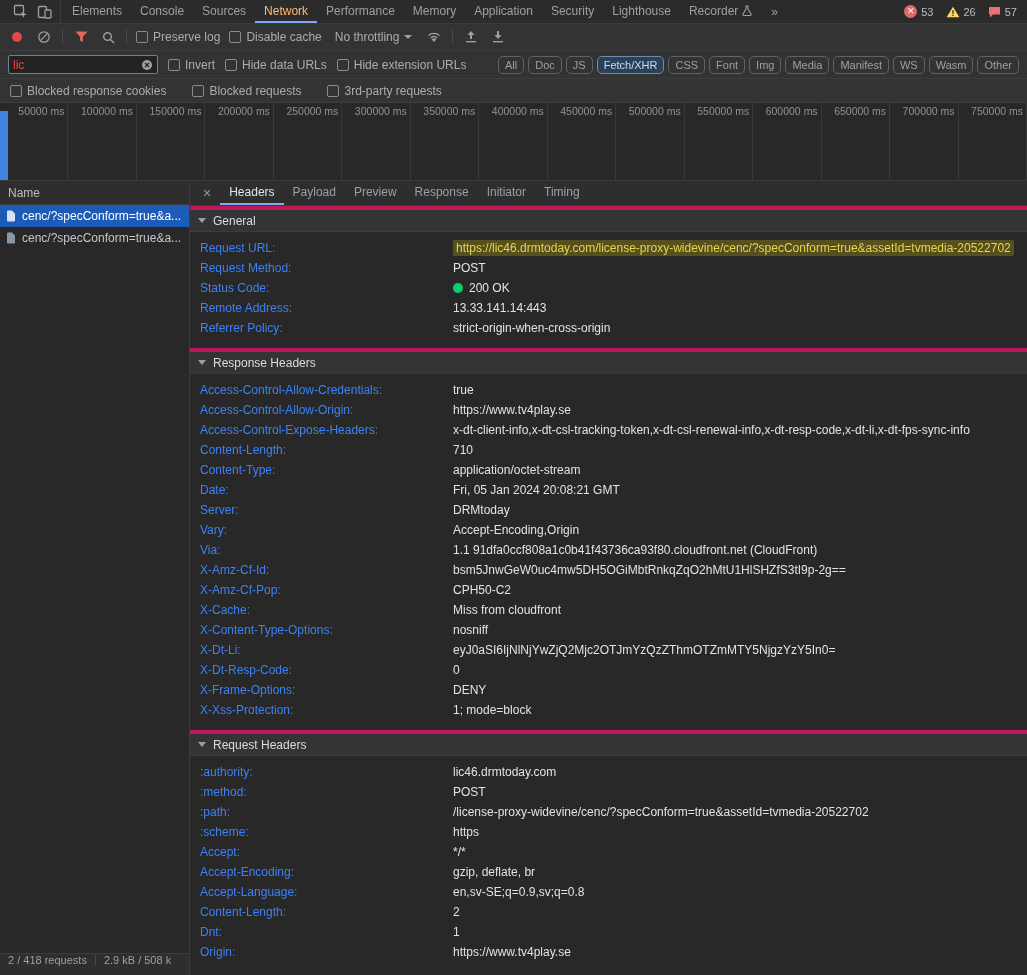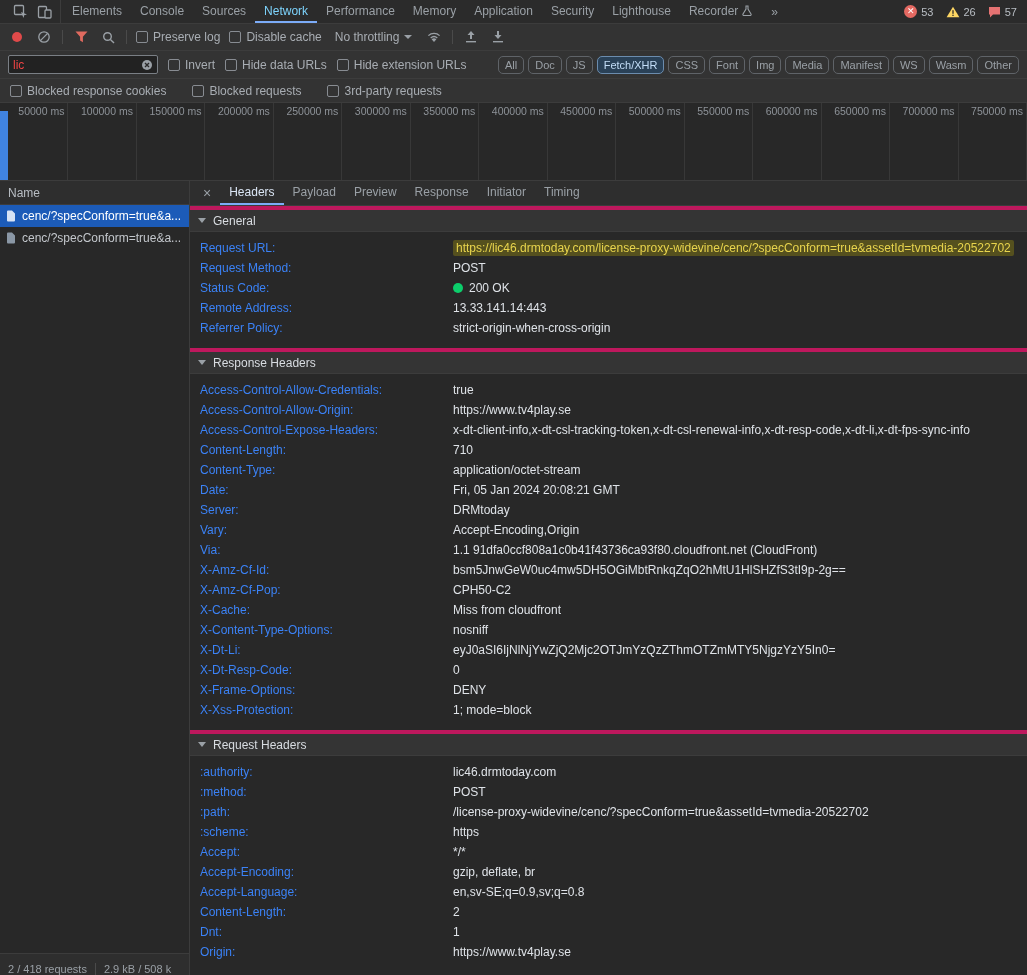"Network" .insp-tab.active { color: #7dd3fc -> #fdba74 }
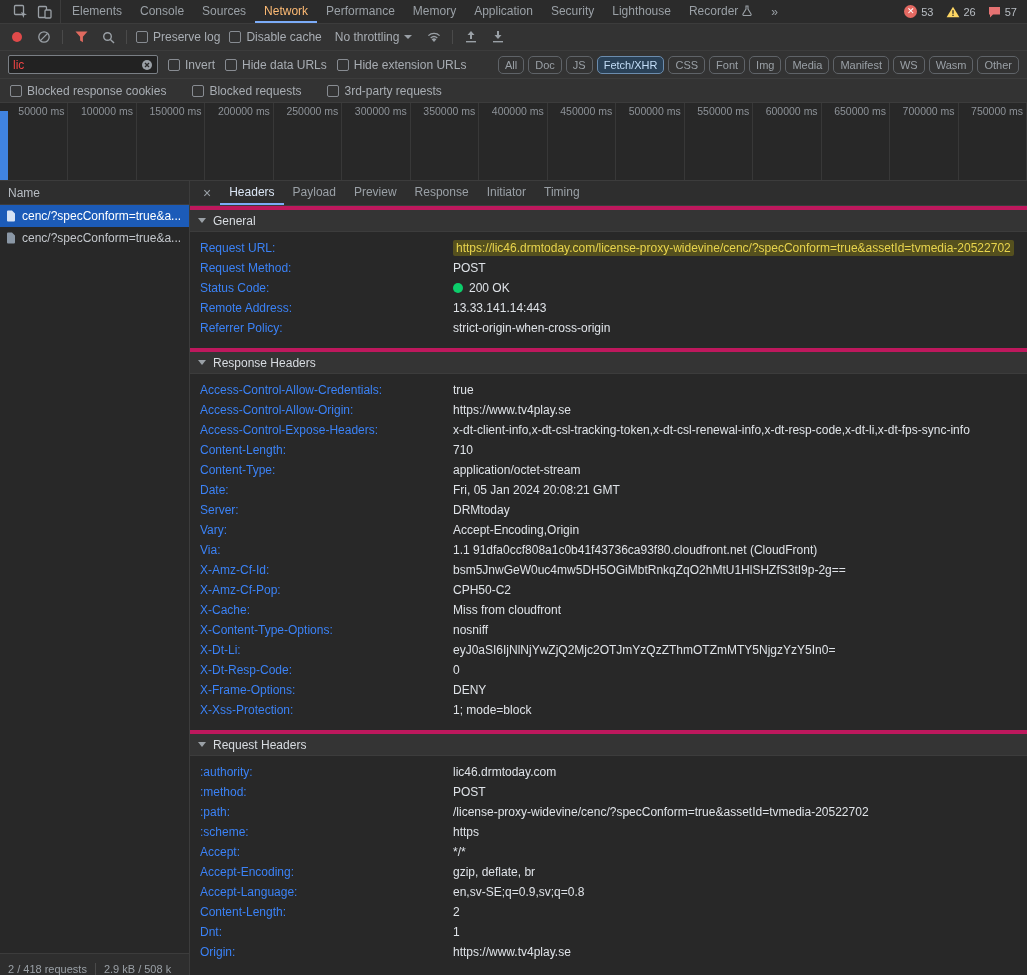"2 / 418 requests" .status-bar { align-items: flex-end -> flex-start }
